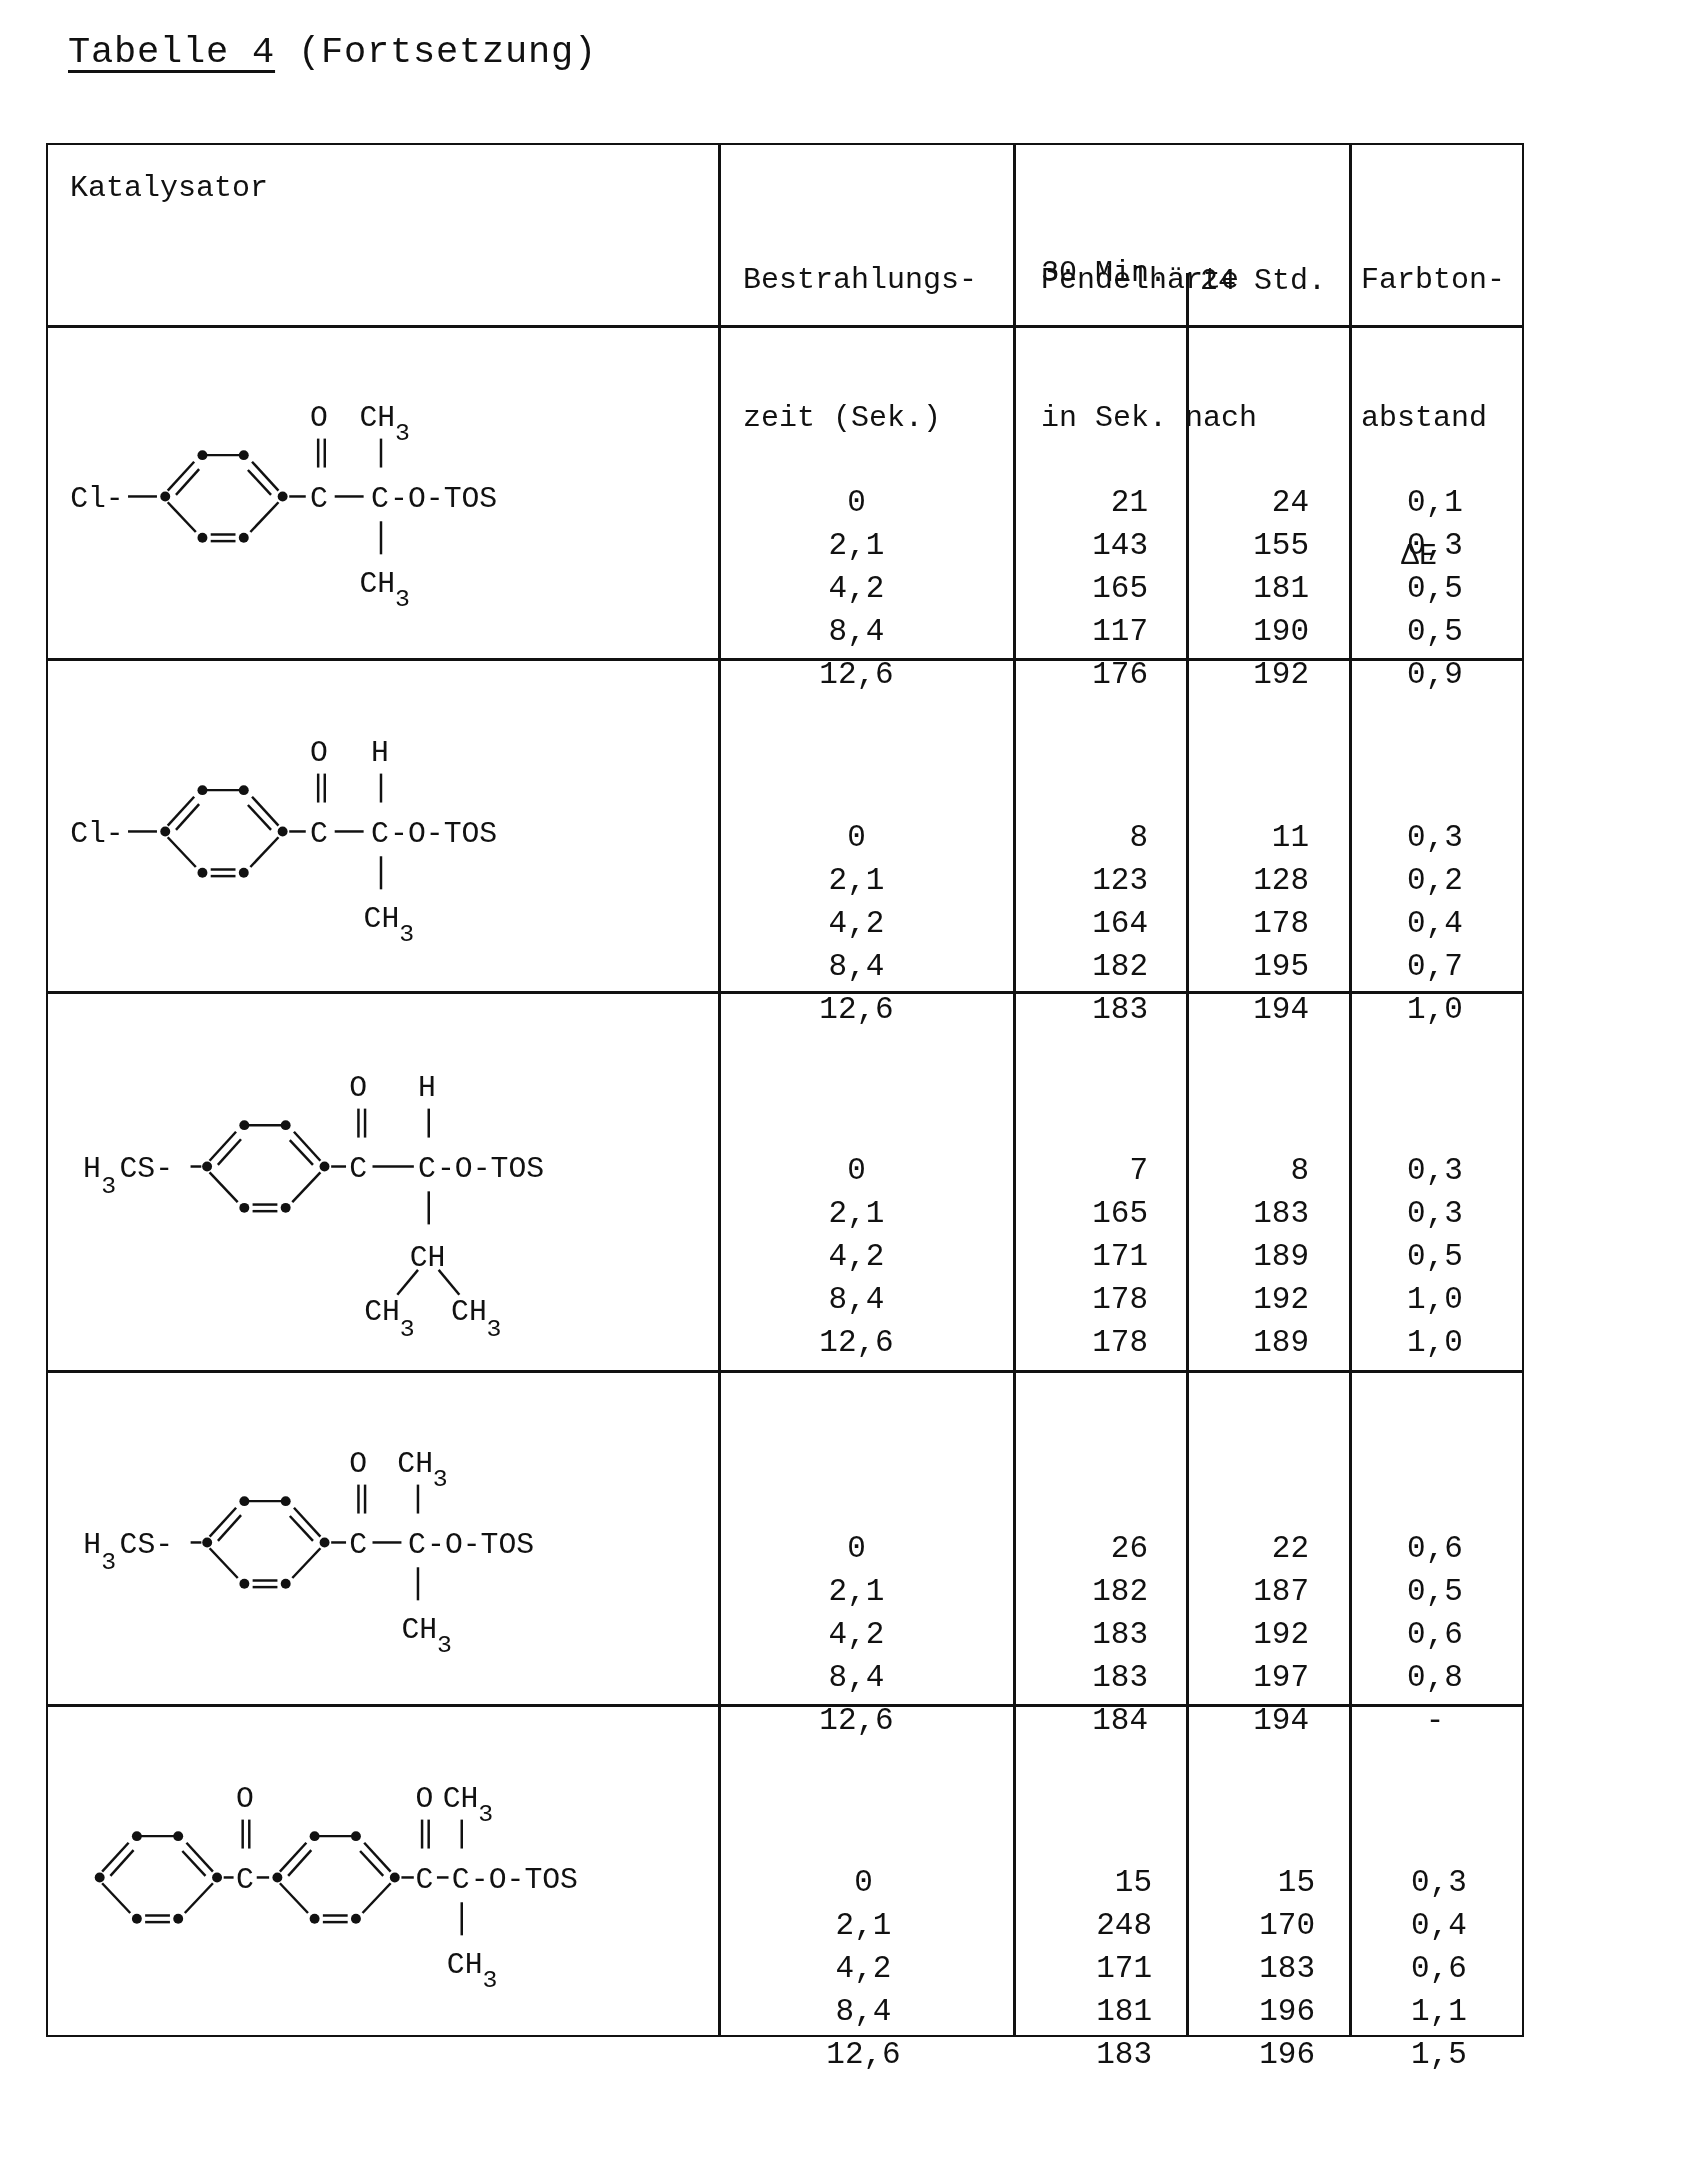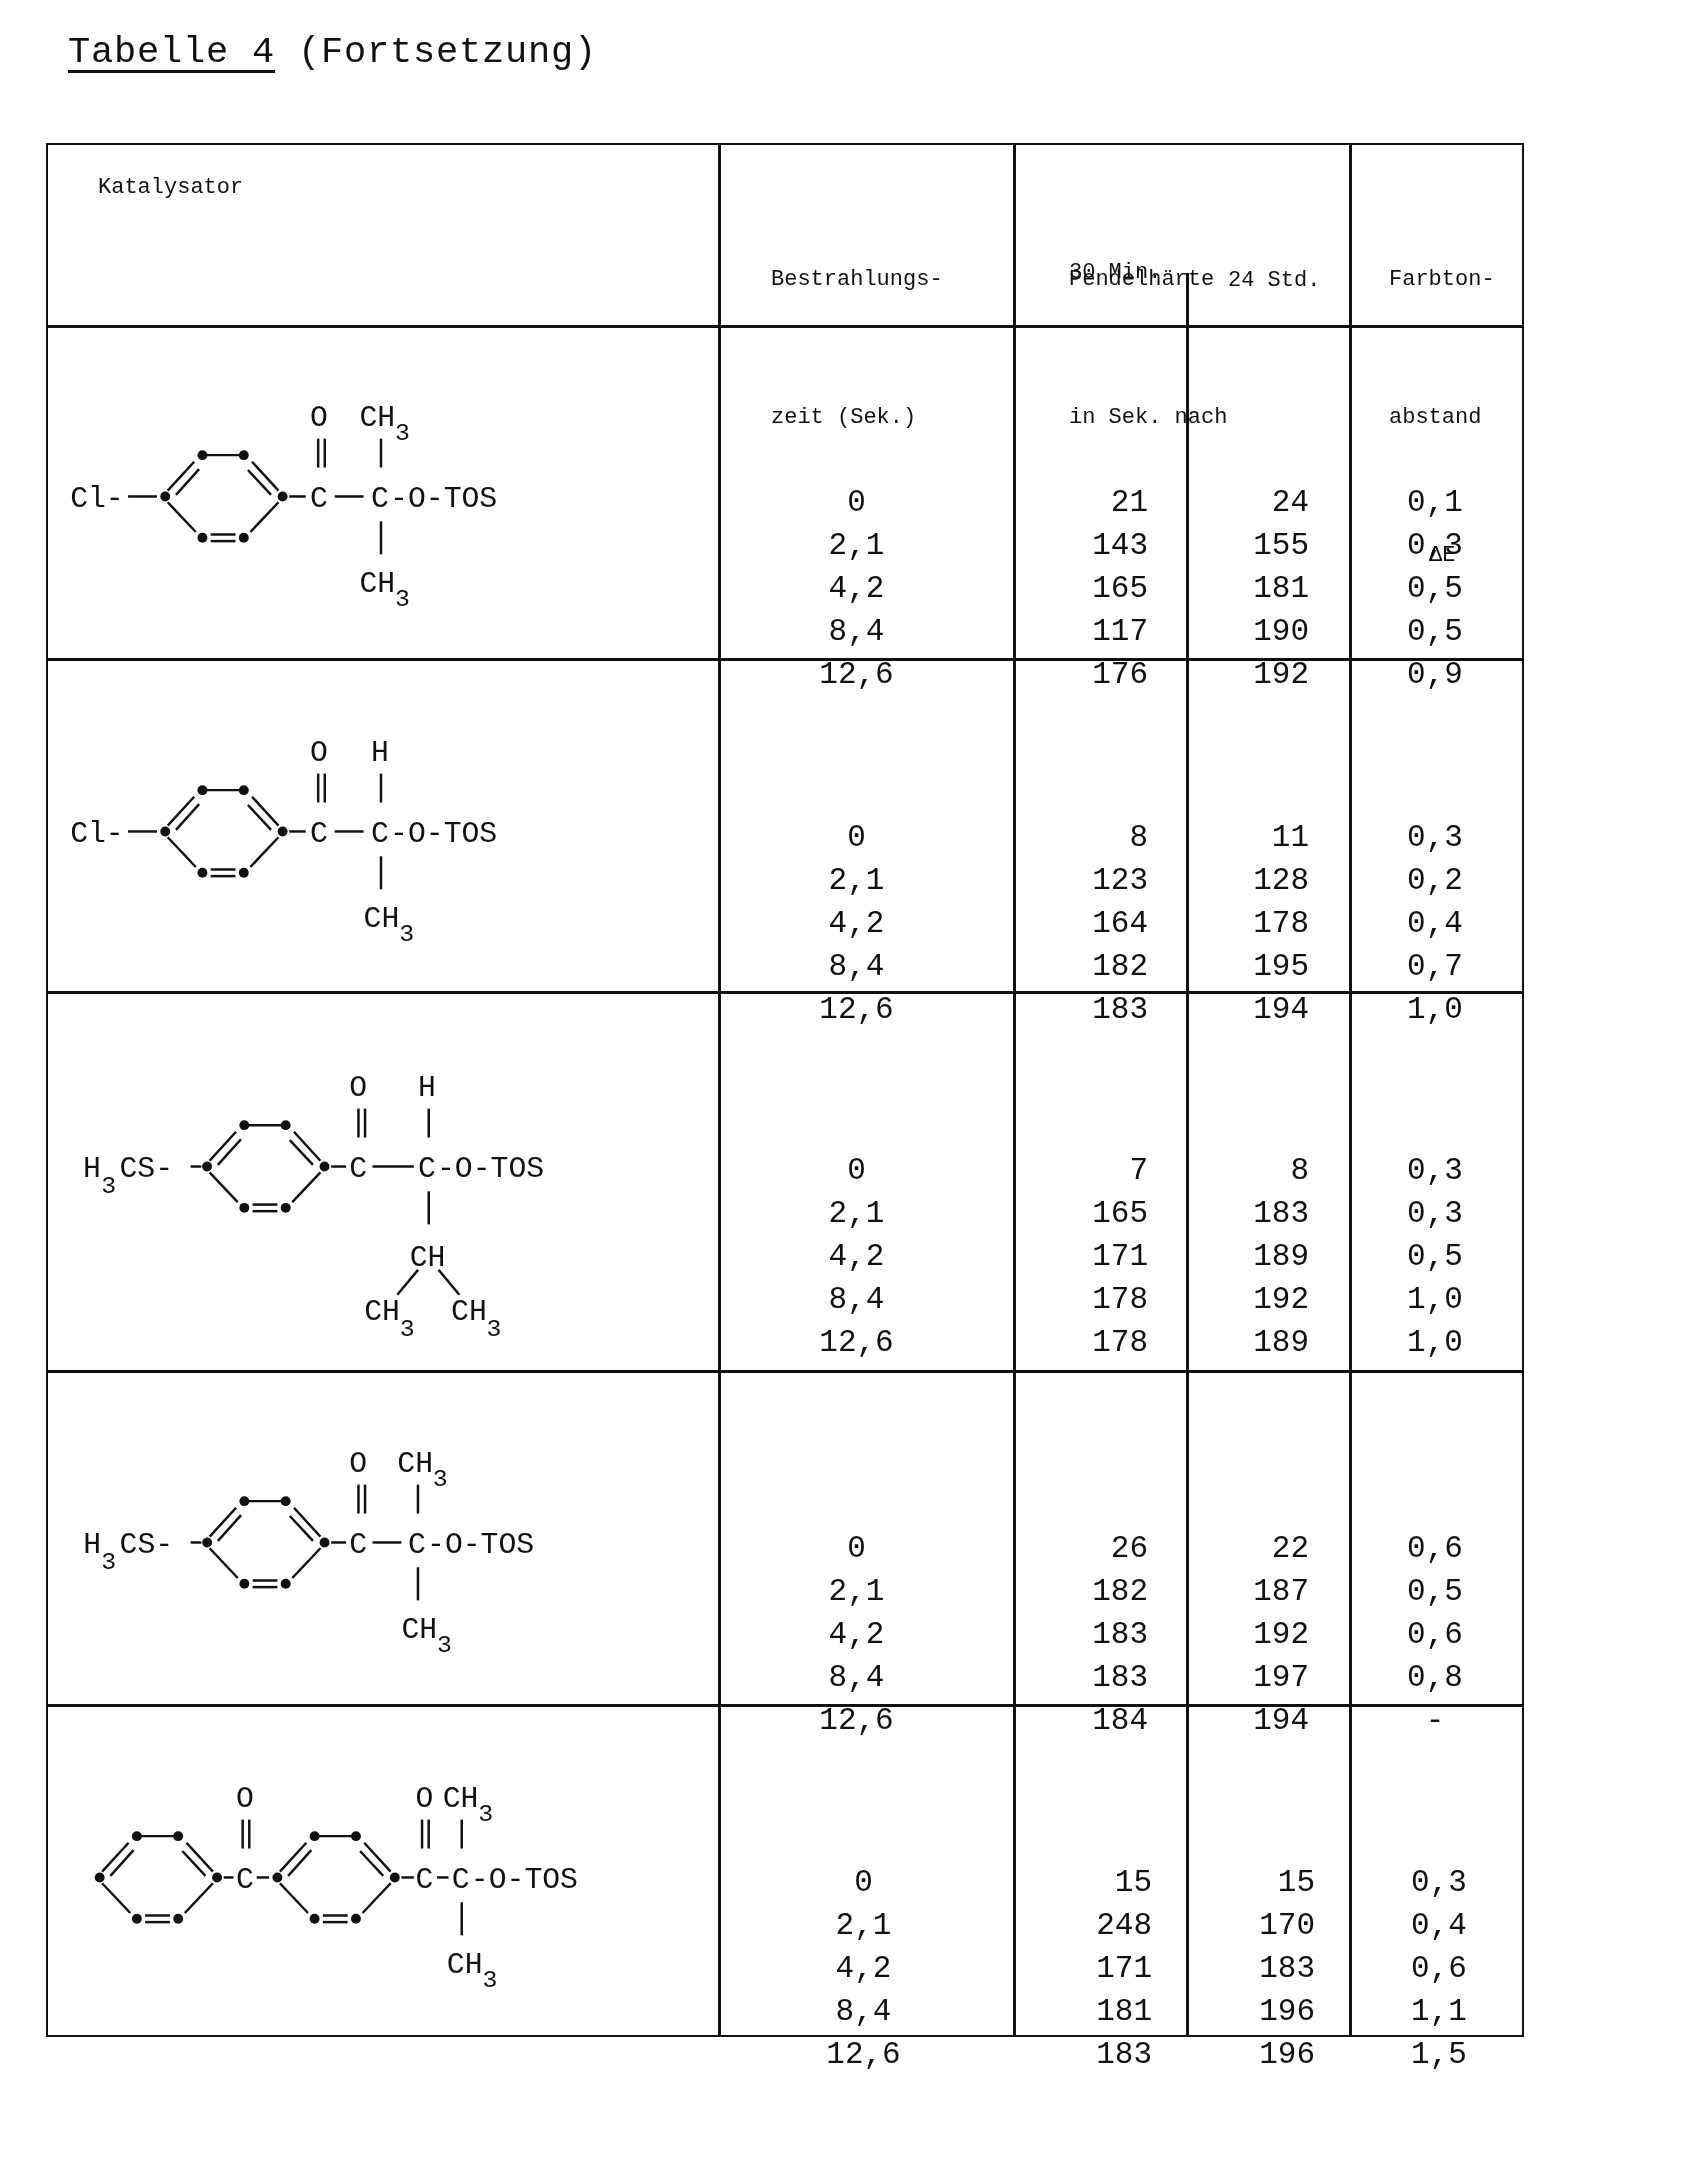"Katalysator" .hdr { font-size: 22px -> 30px; margin-left: 28px -> none }
